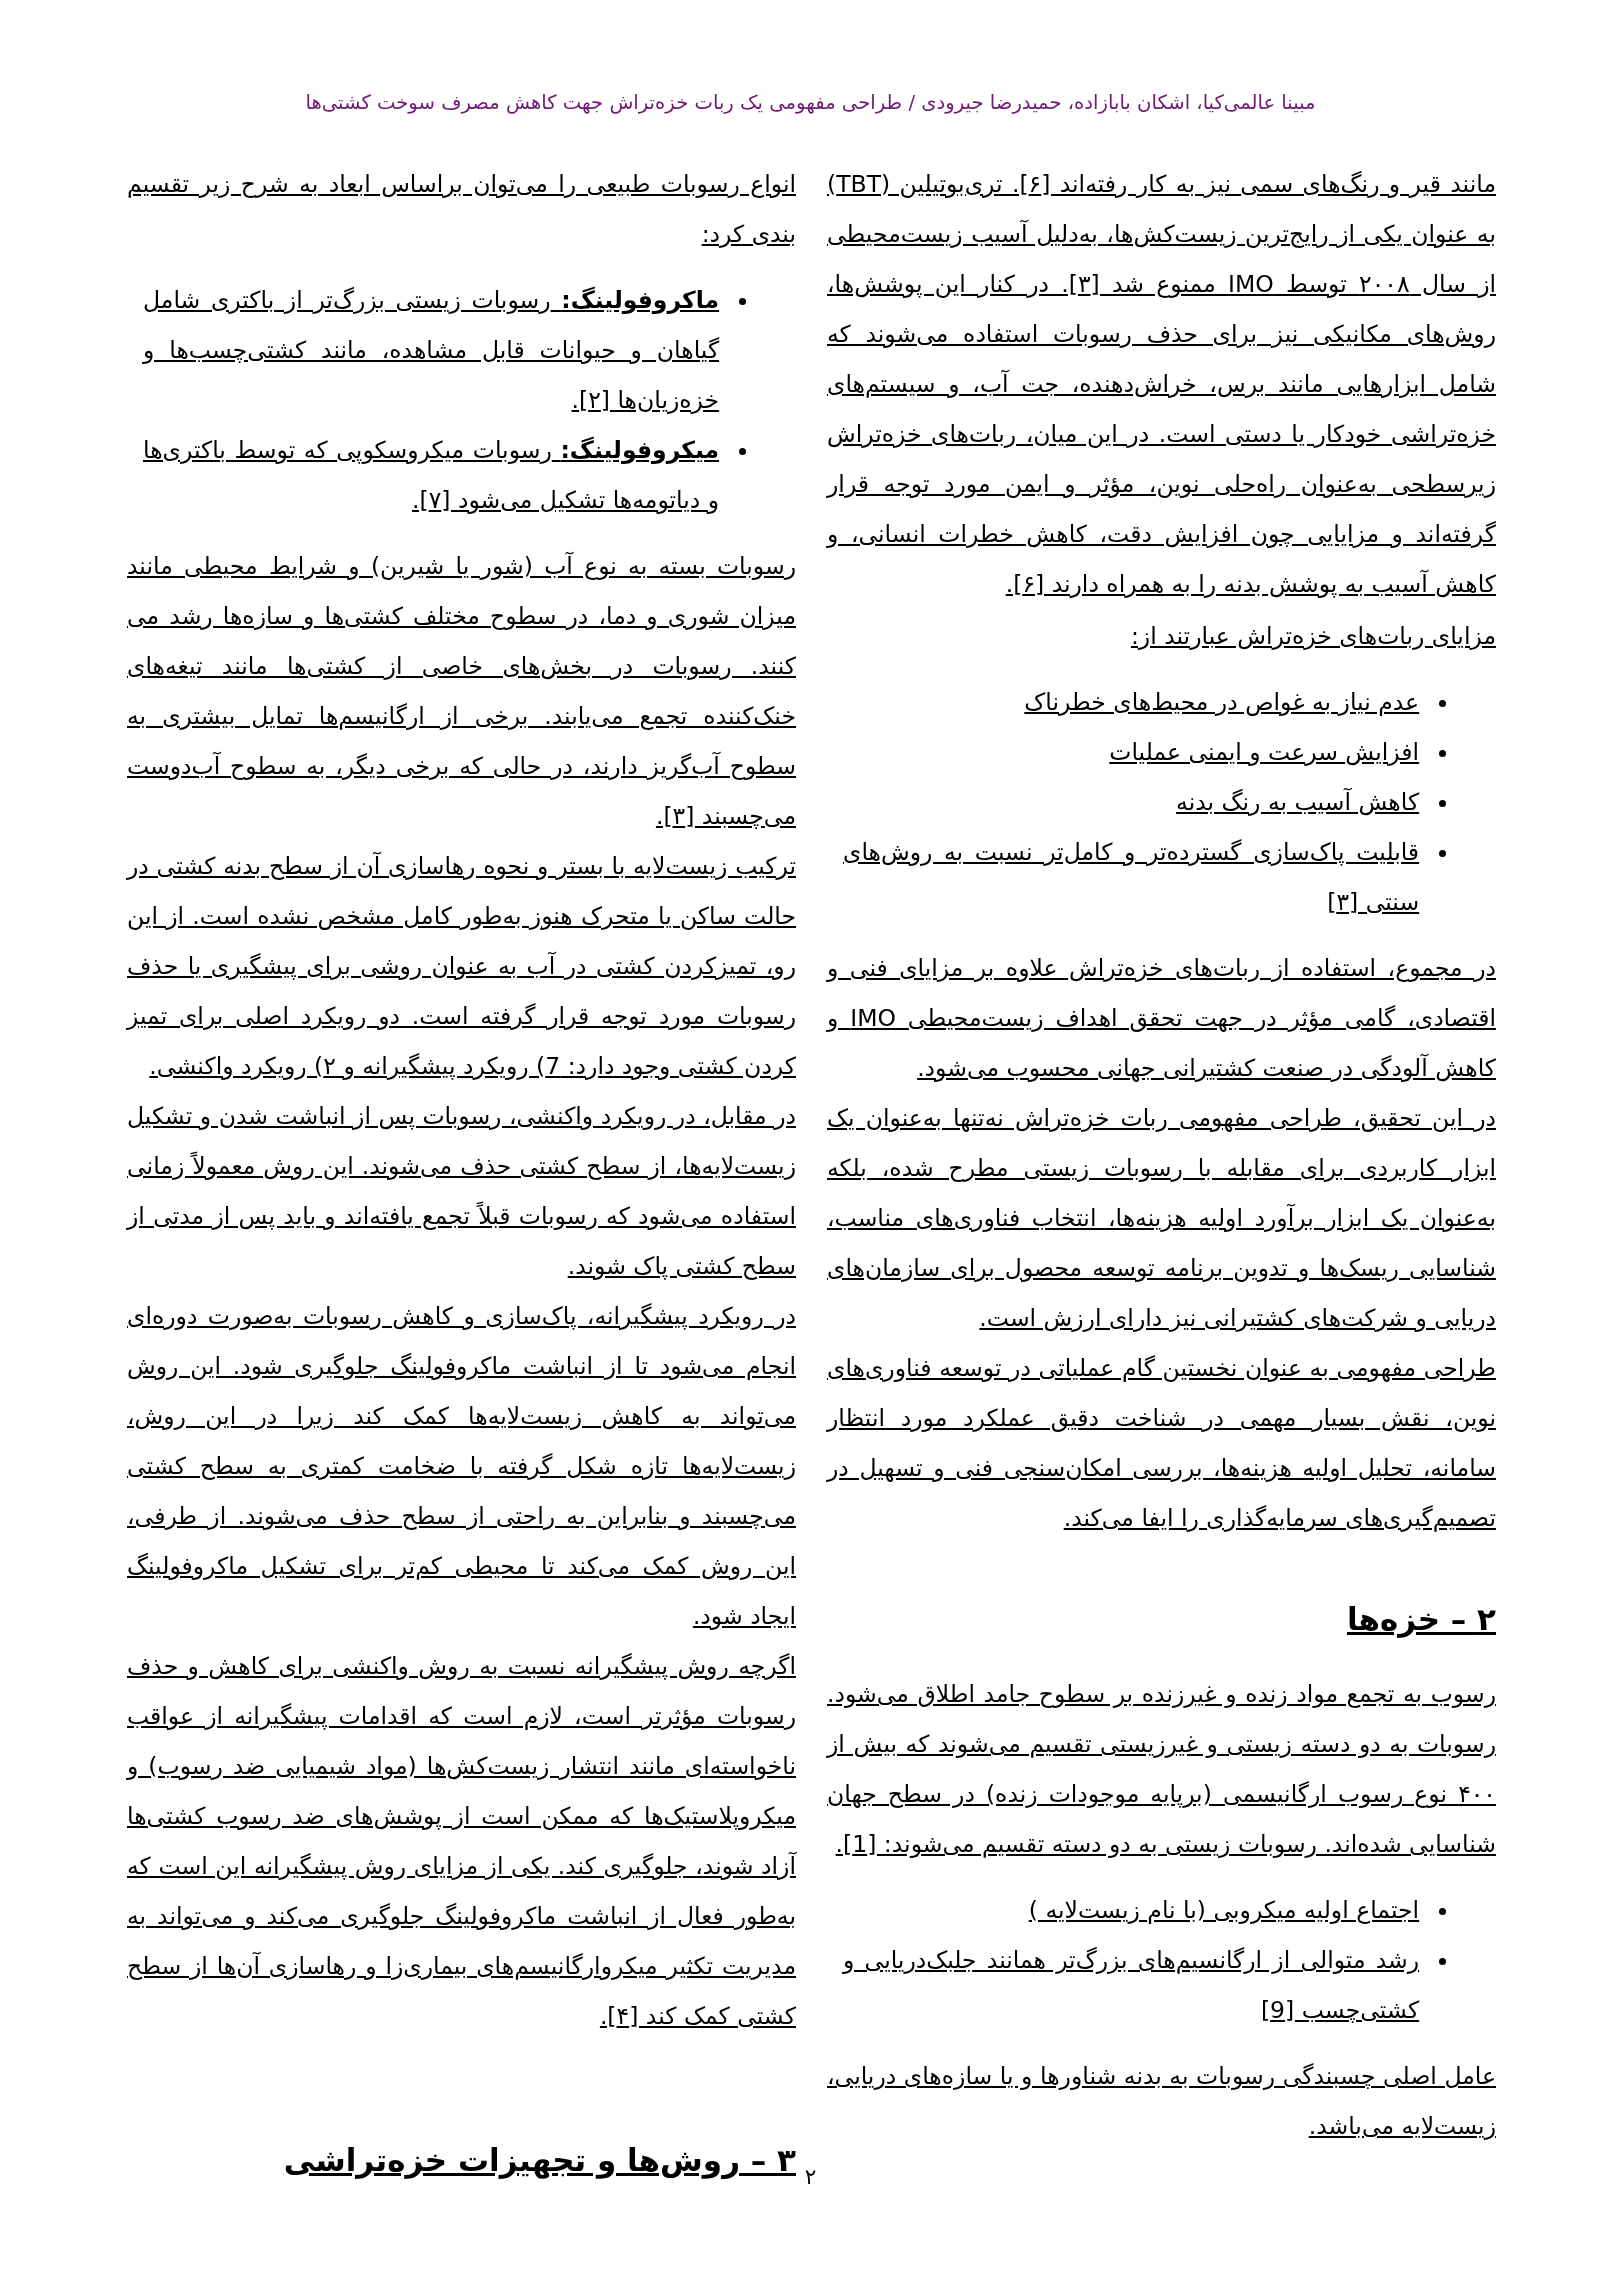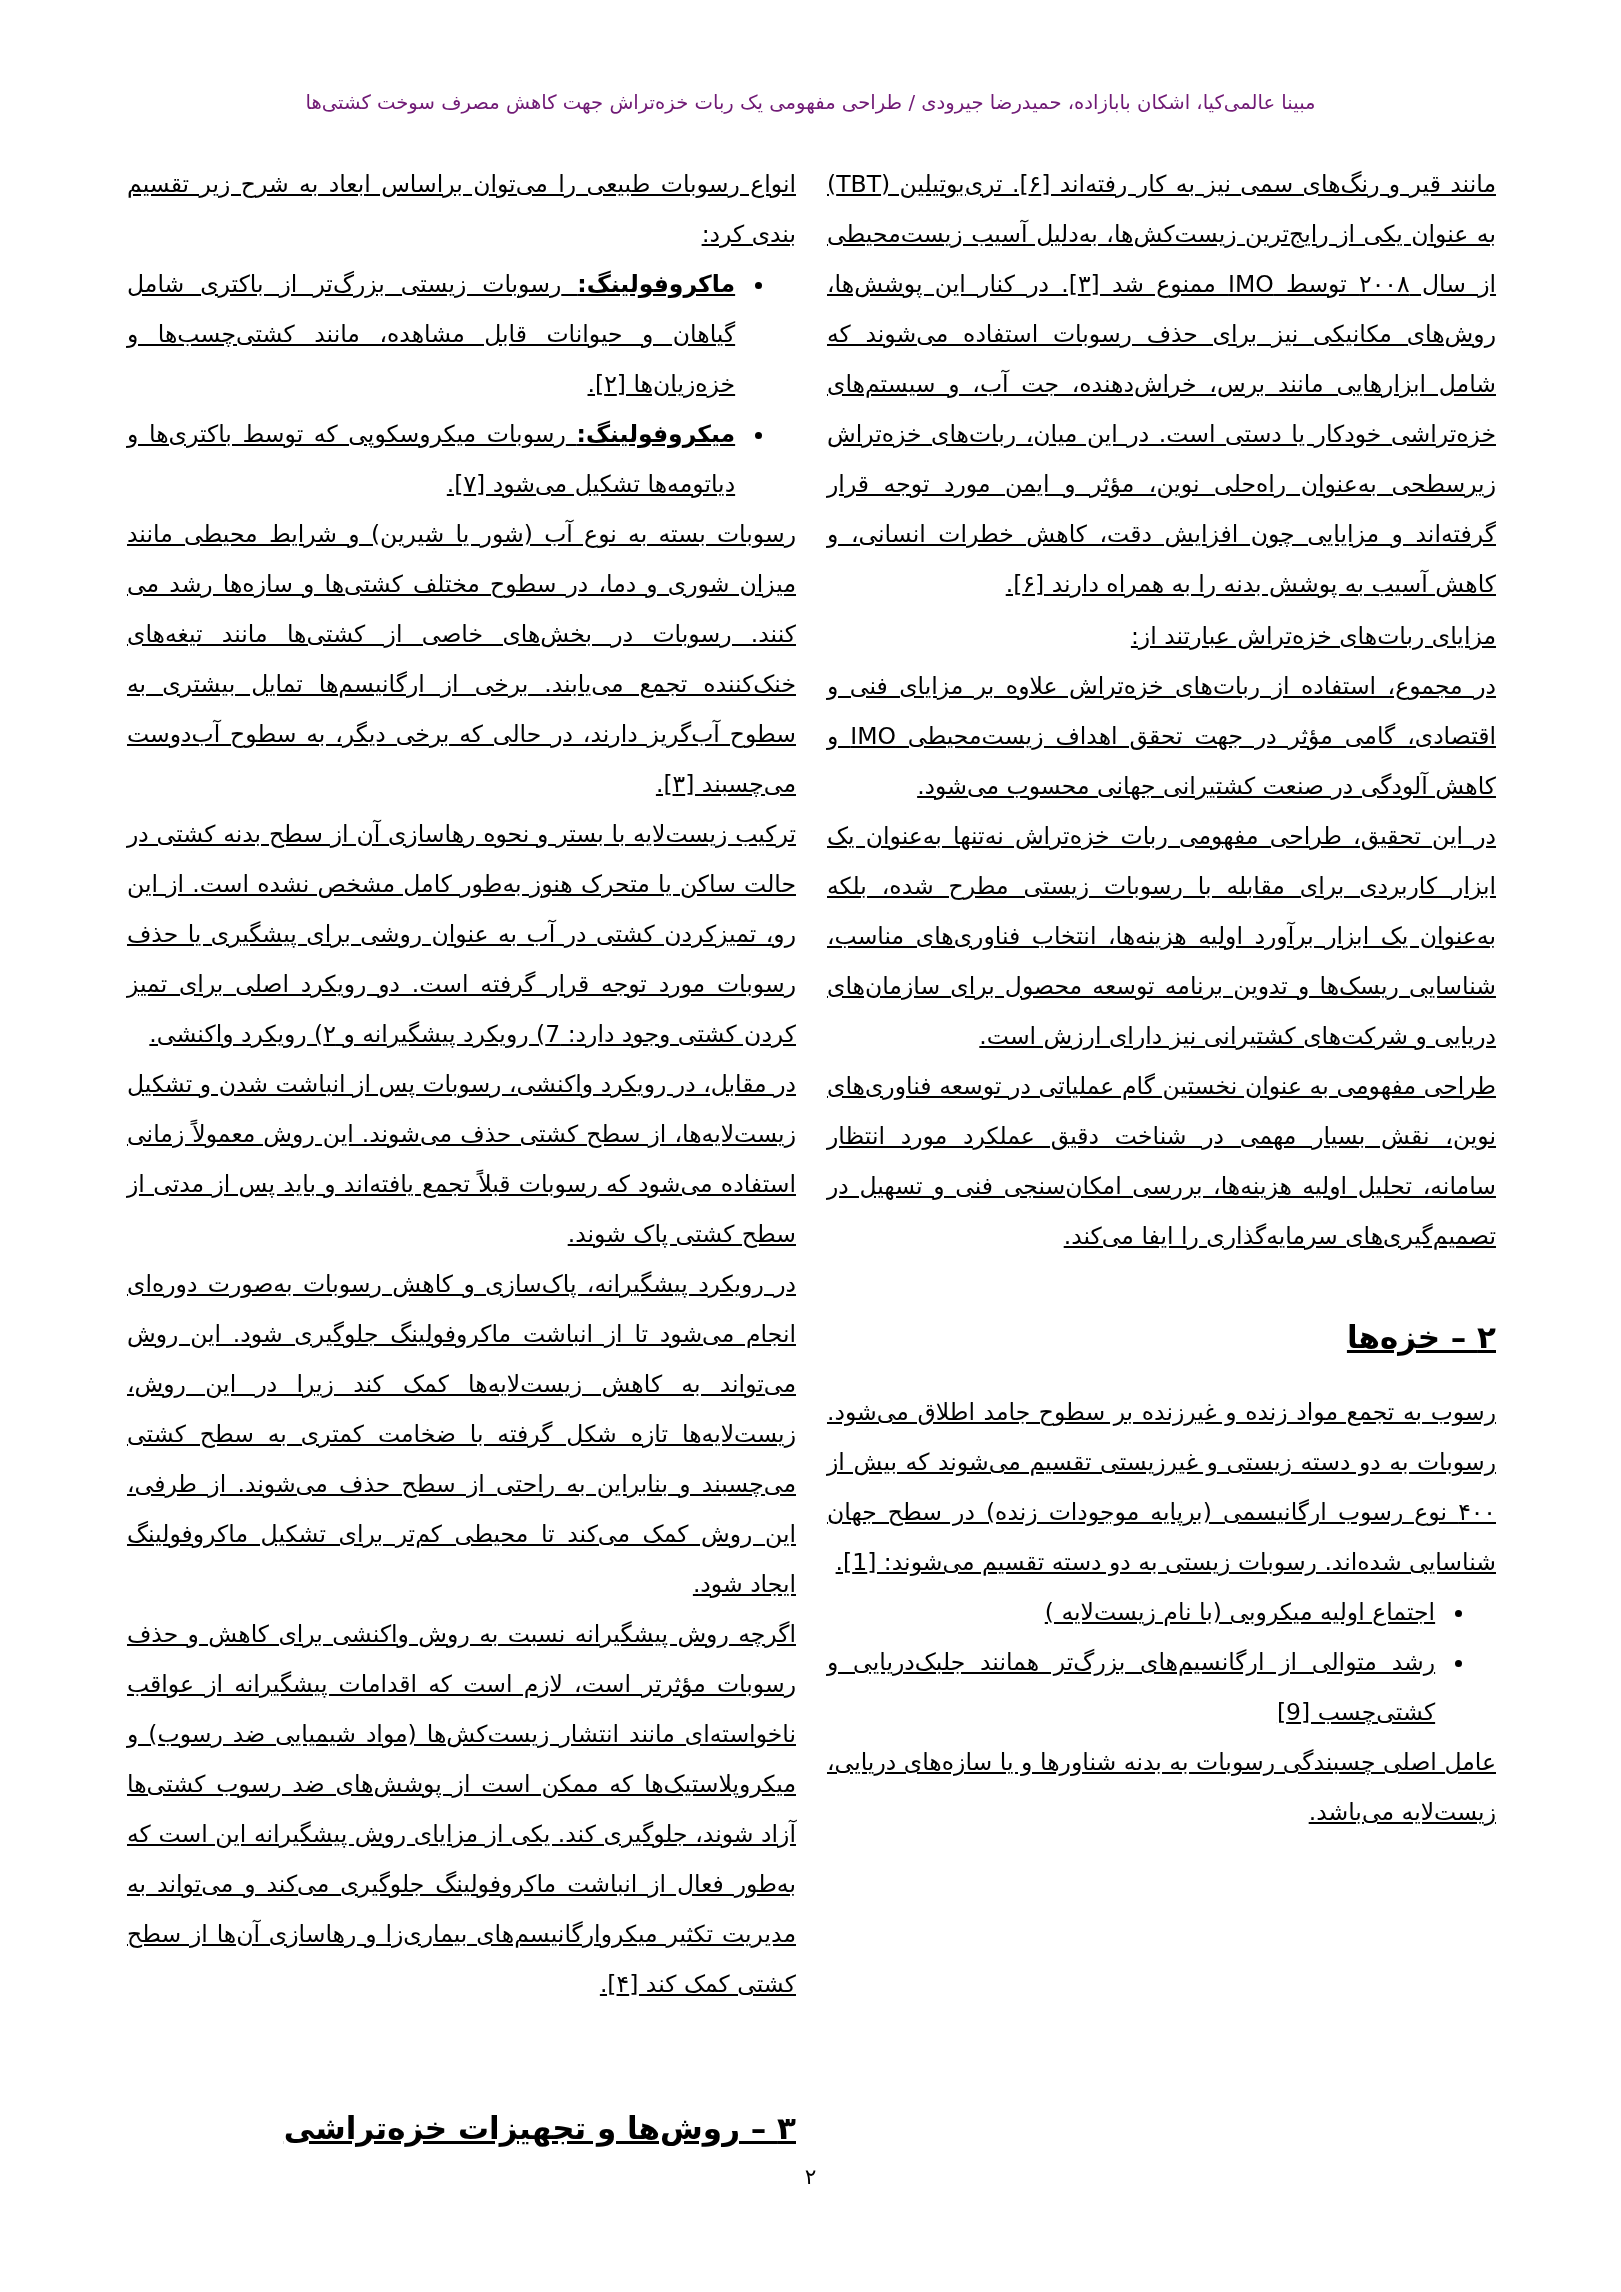"ماکروفولینگ: رسوبات زیستی بزرگ‌تر از" ul.bullets { margin: 0 -> 16px }
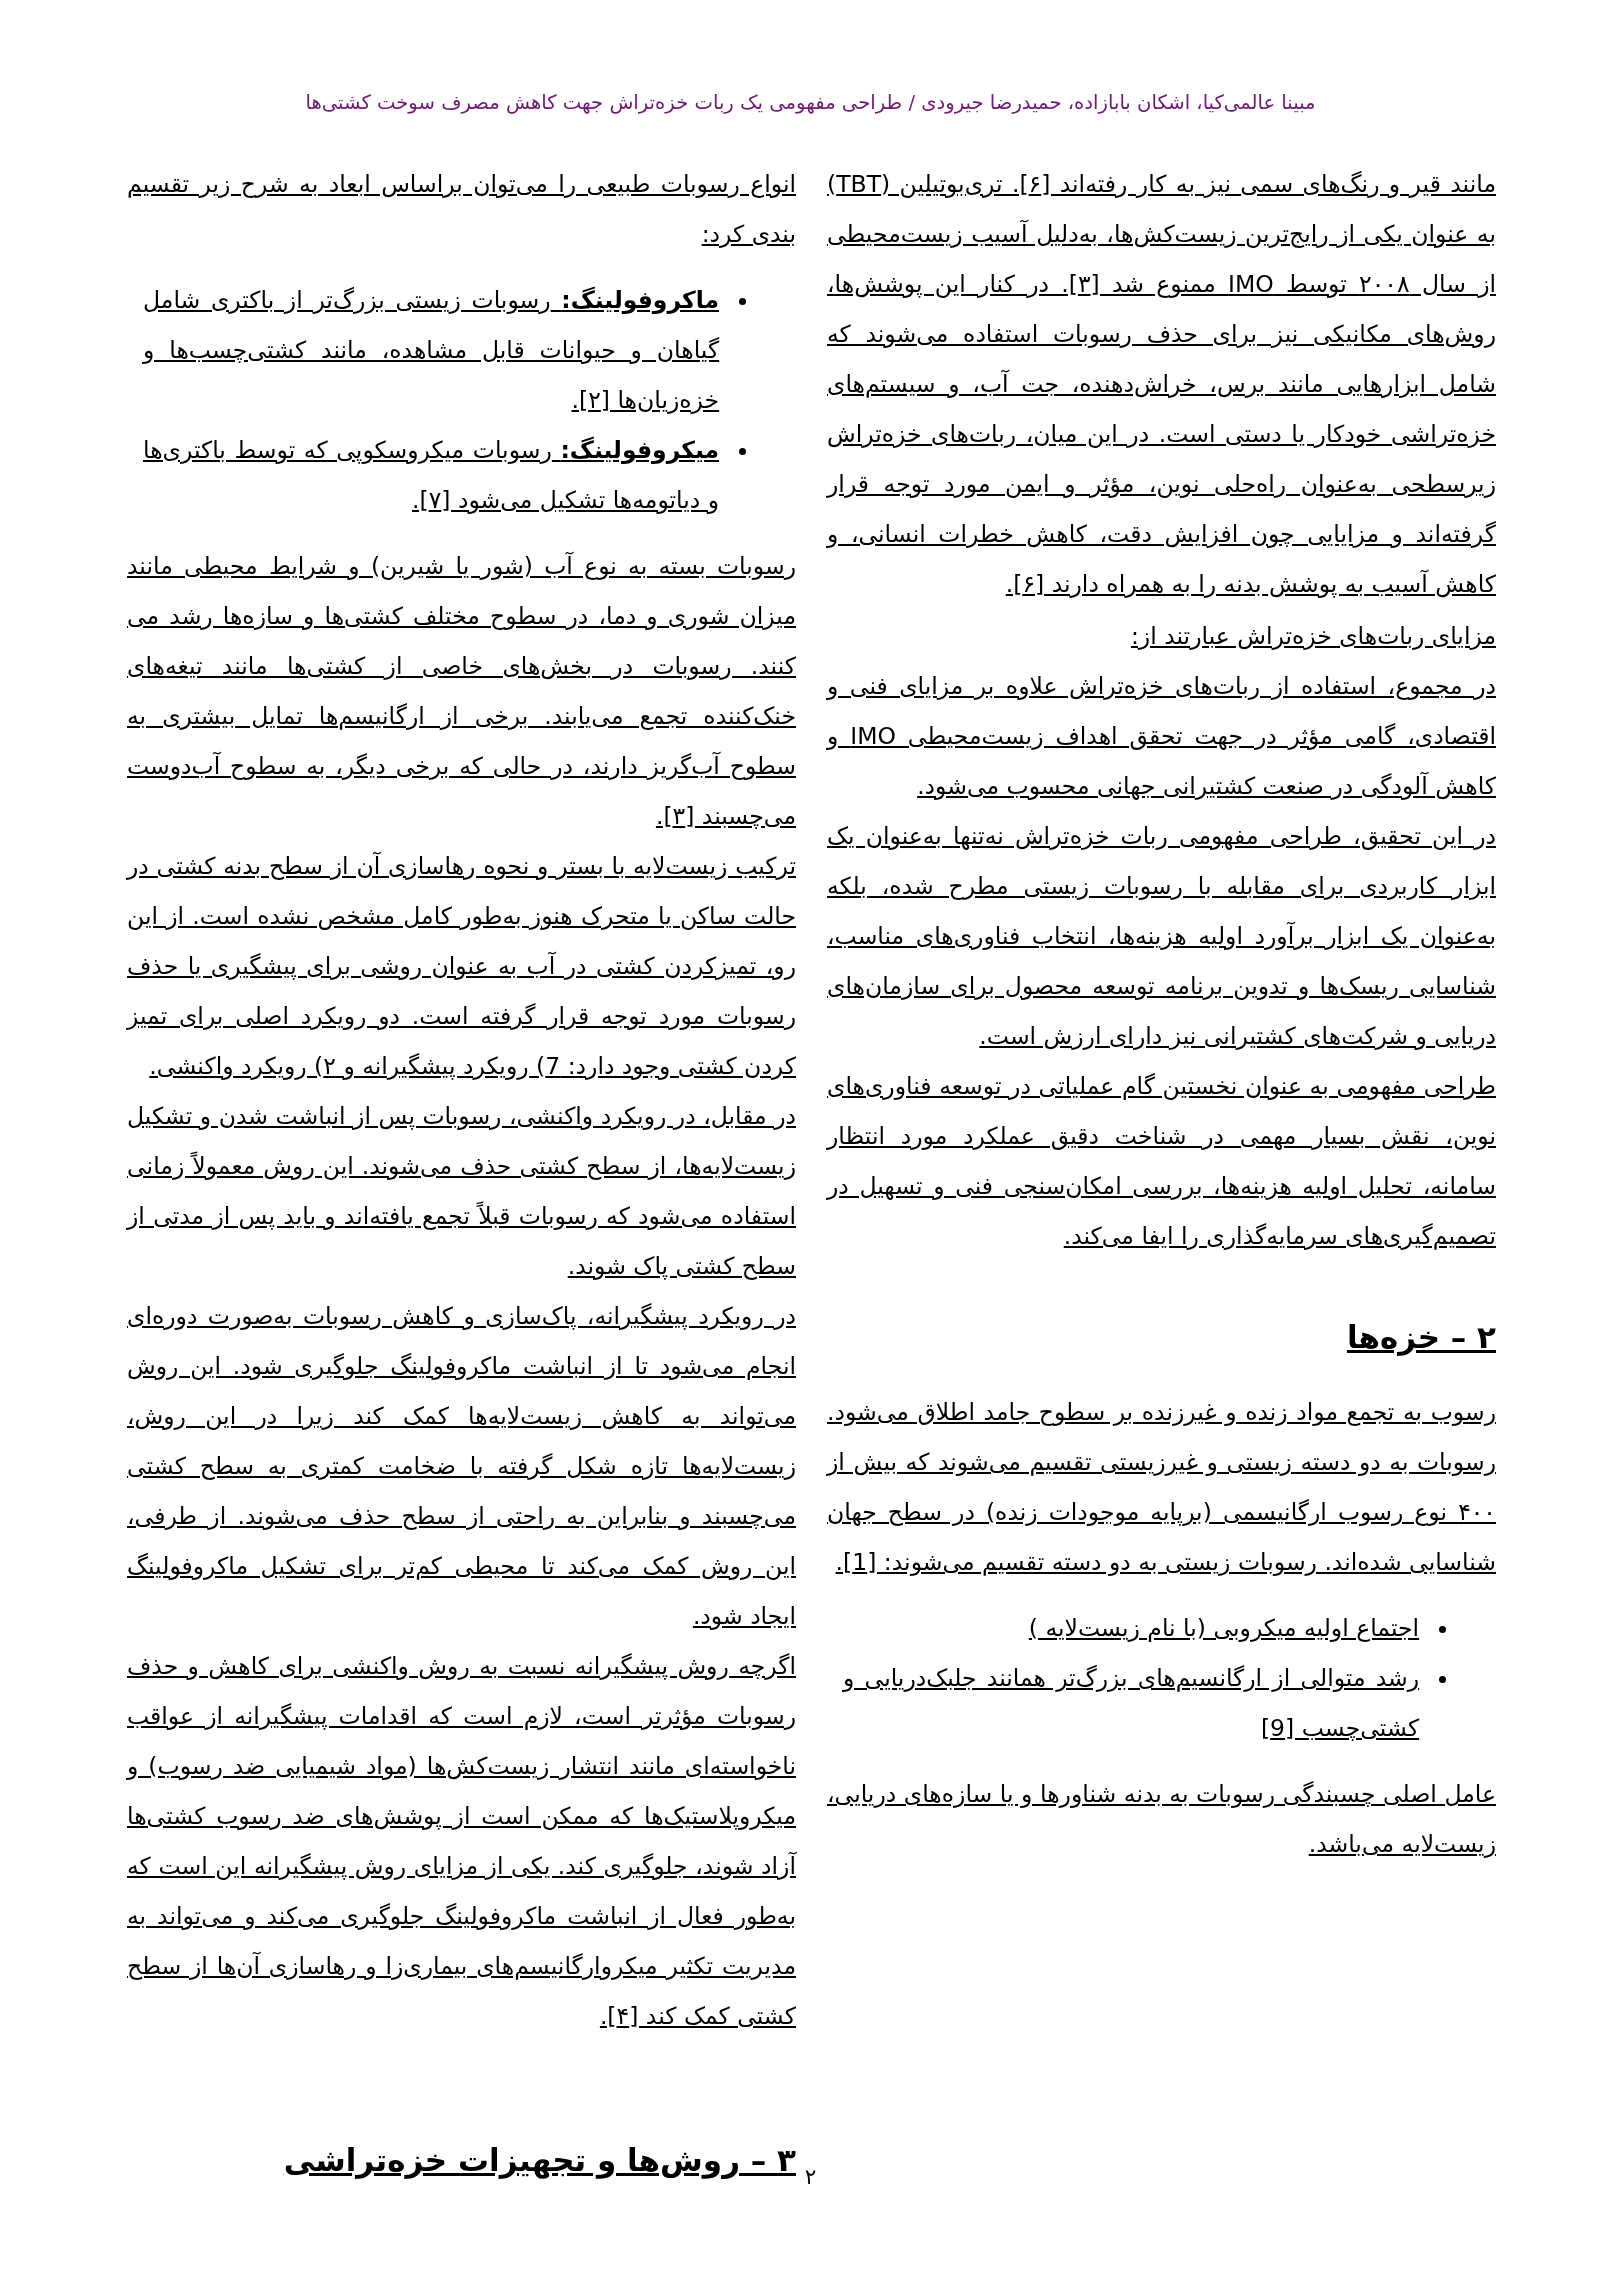"عدم نیاز به غواص در" ul.bullets { html: none -> <ul> <li>عدم نیاز به غواص در محیط‌های خطرناک</li> <li>افزایش سرعت و ایمنی عملیات</li> <li>کاهش آسیب به رنگ بدنه</li> <li>قابلیت پاک‌سازی گسترده‌تر و کامل‌تر نسبت به روش‌های سنتی [۳]</li> </ul> }
